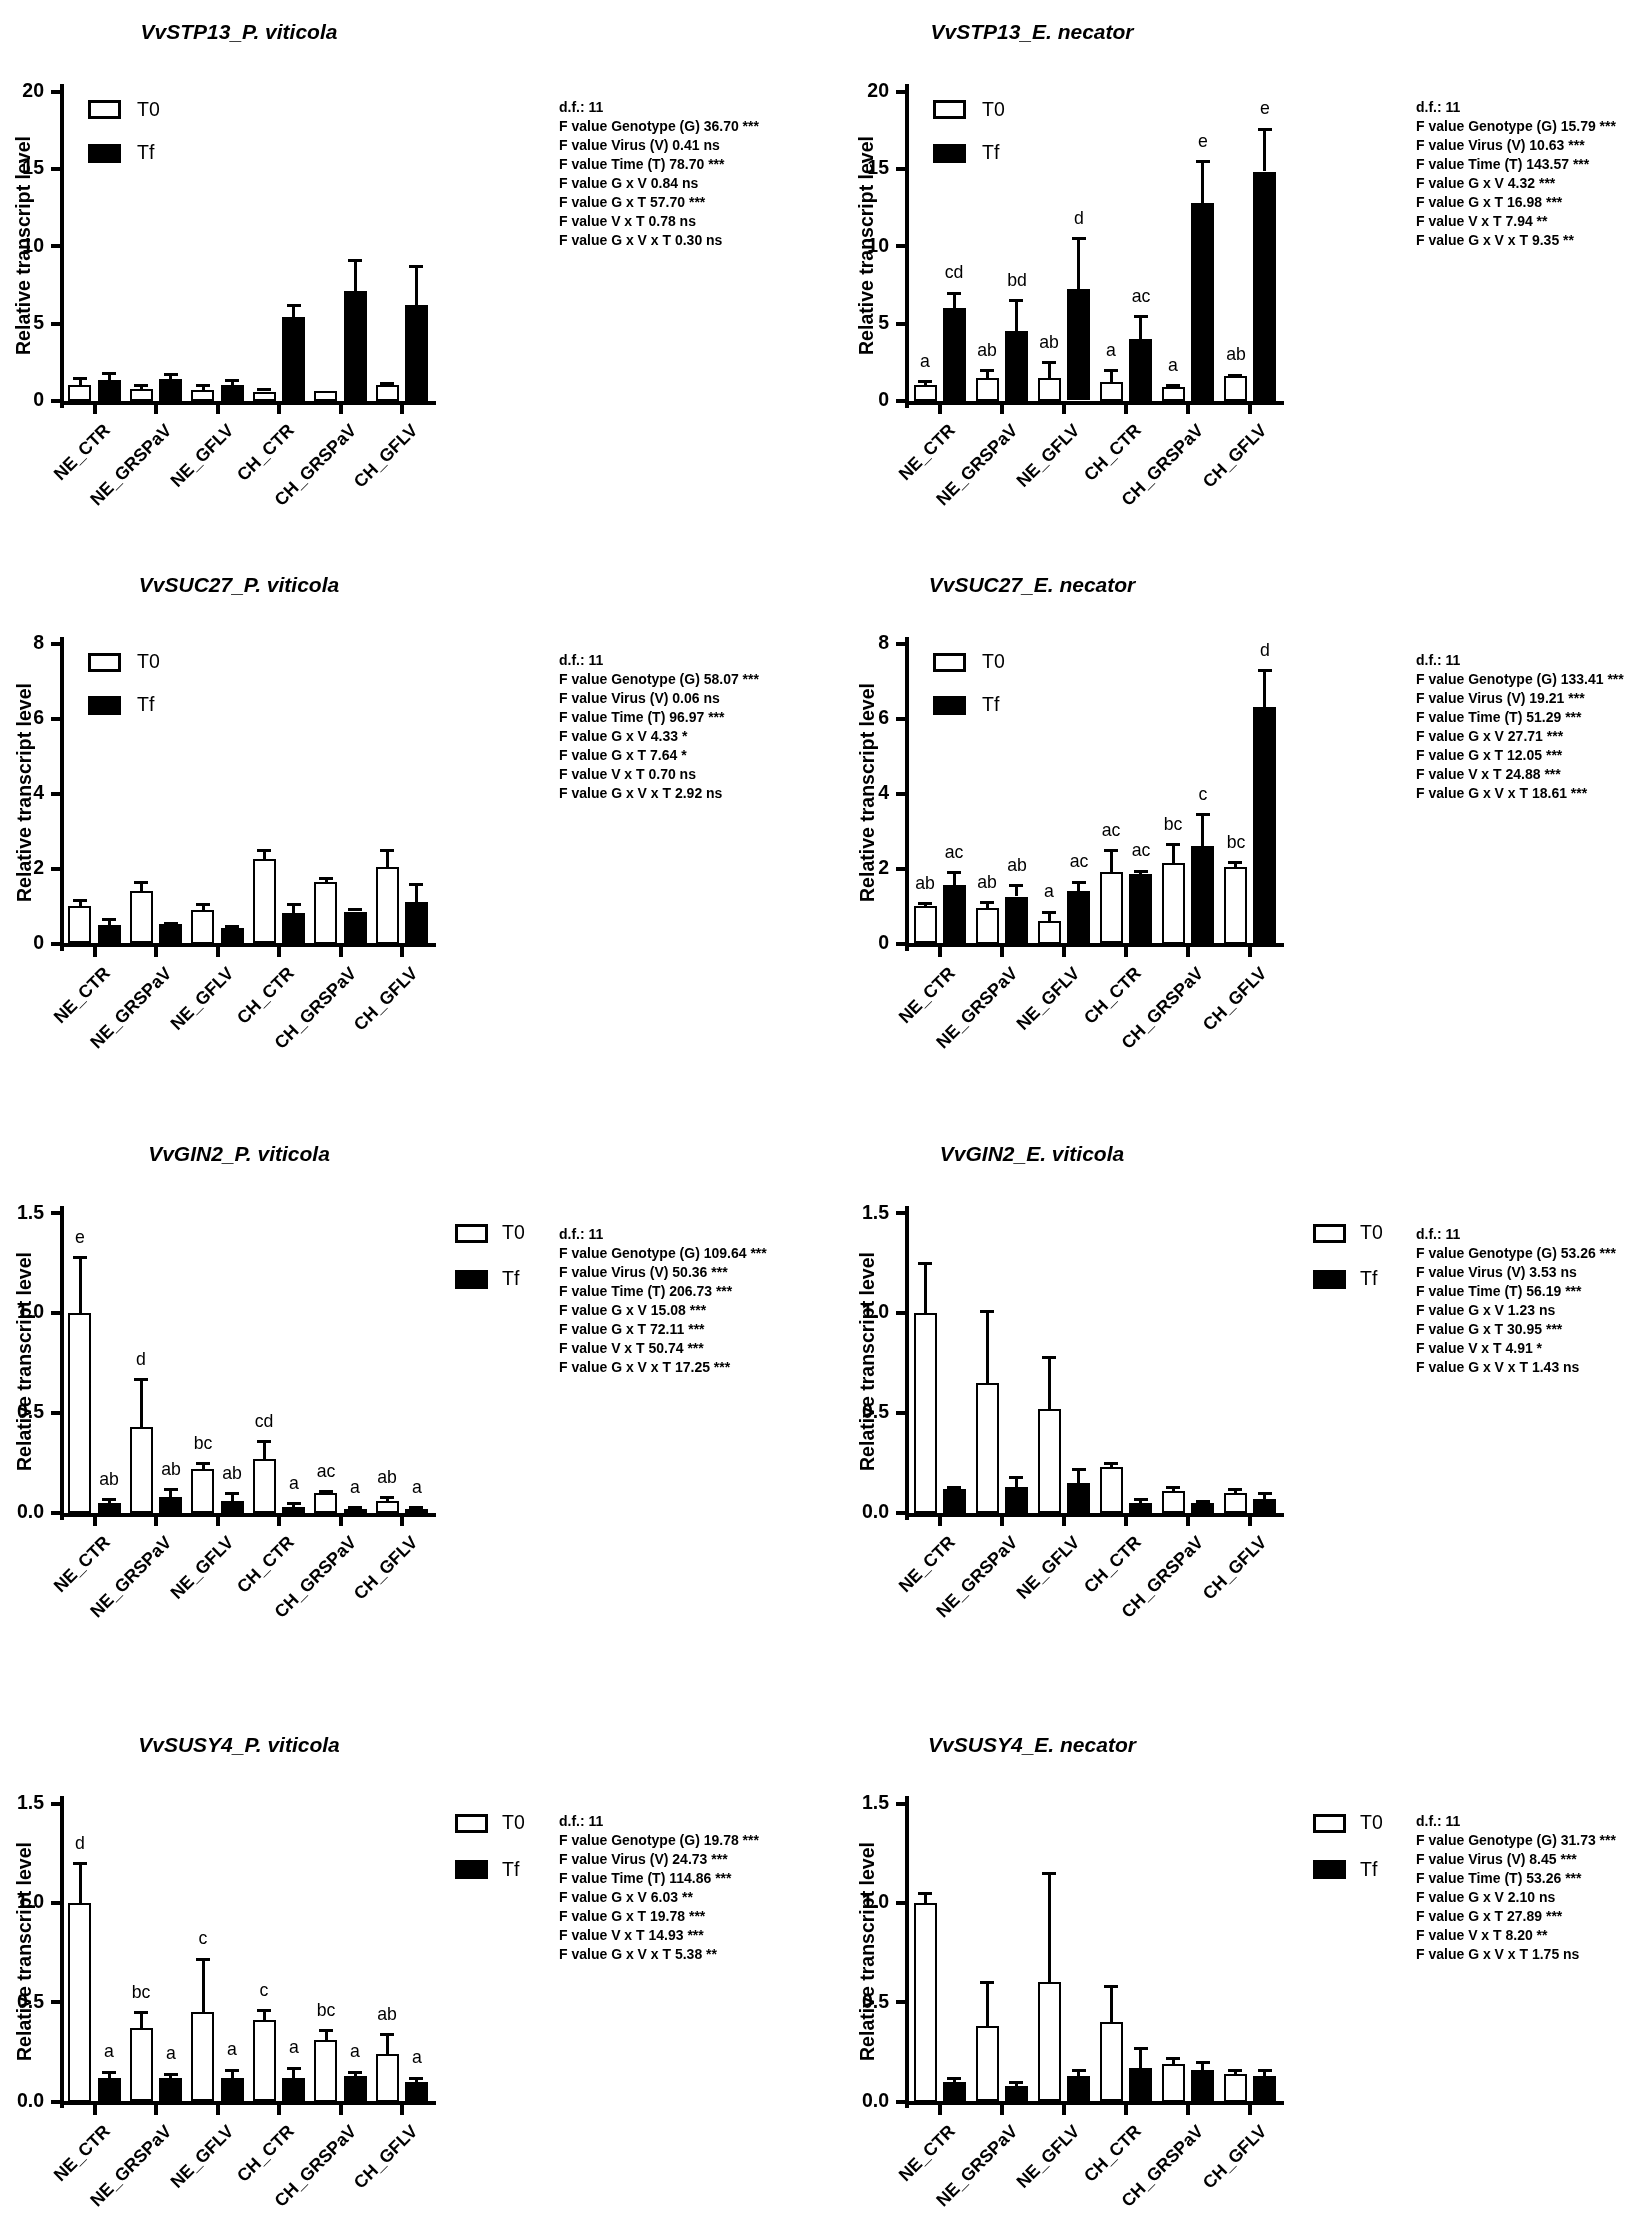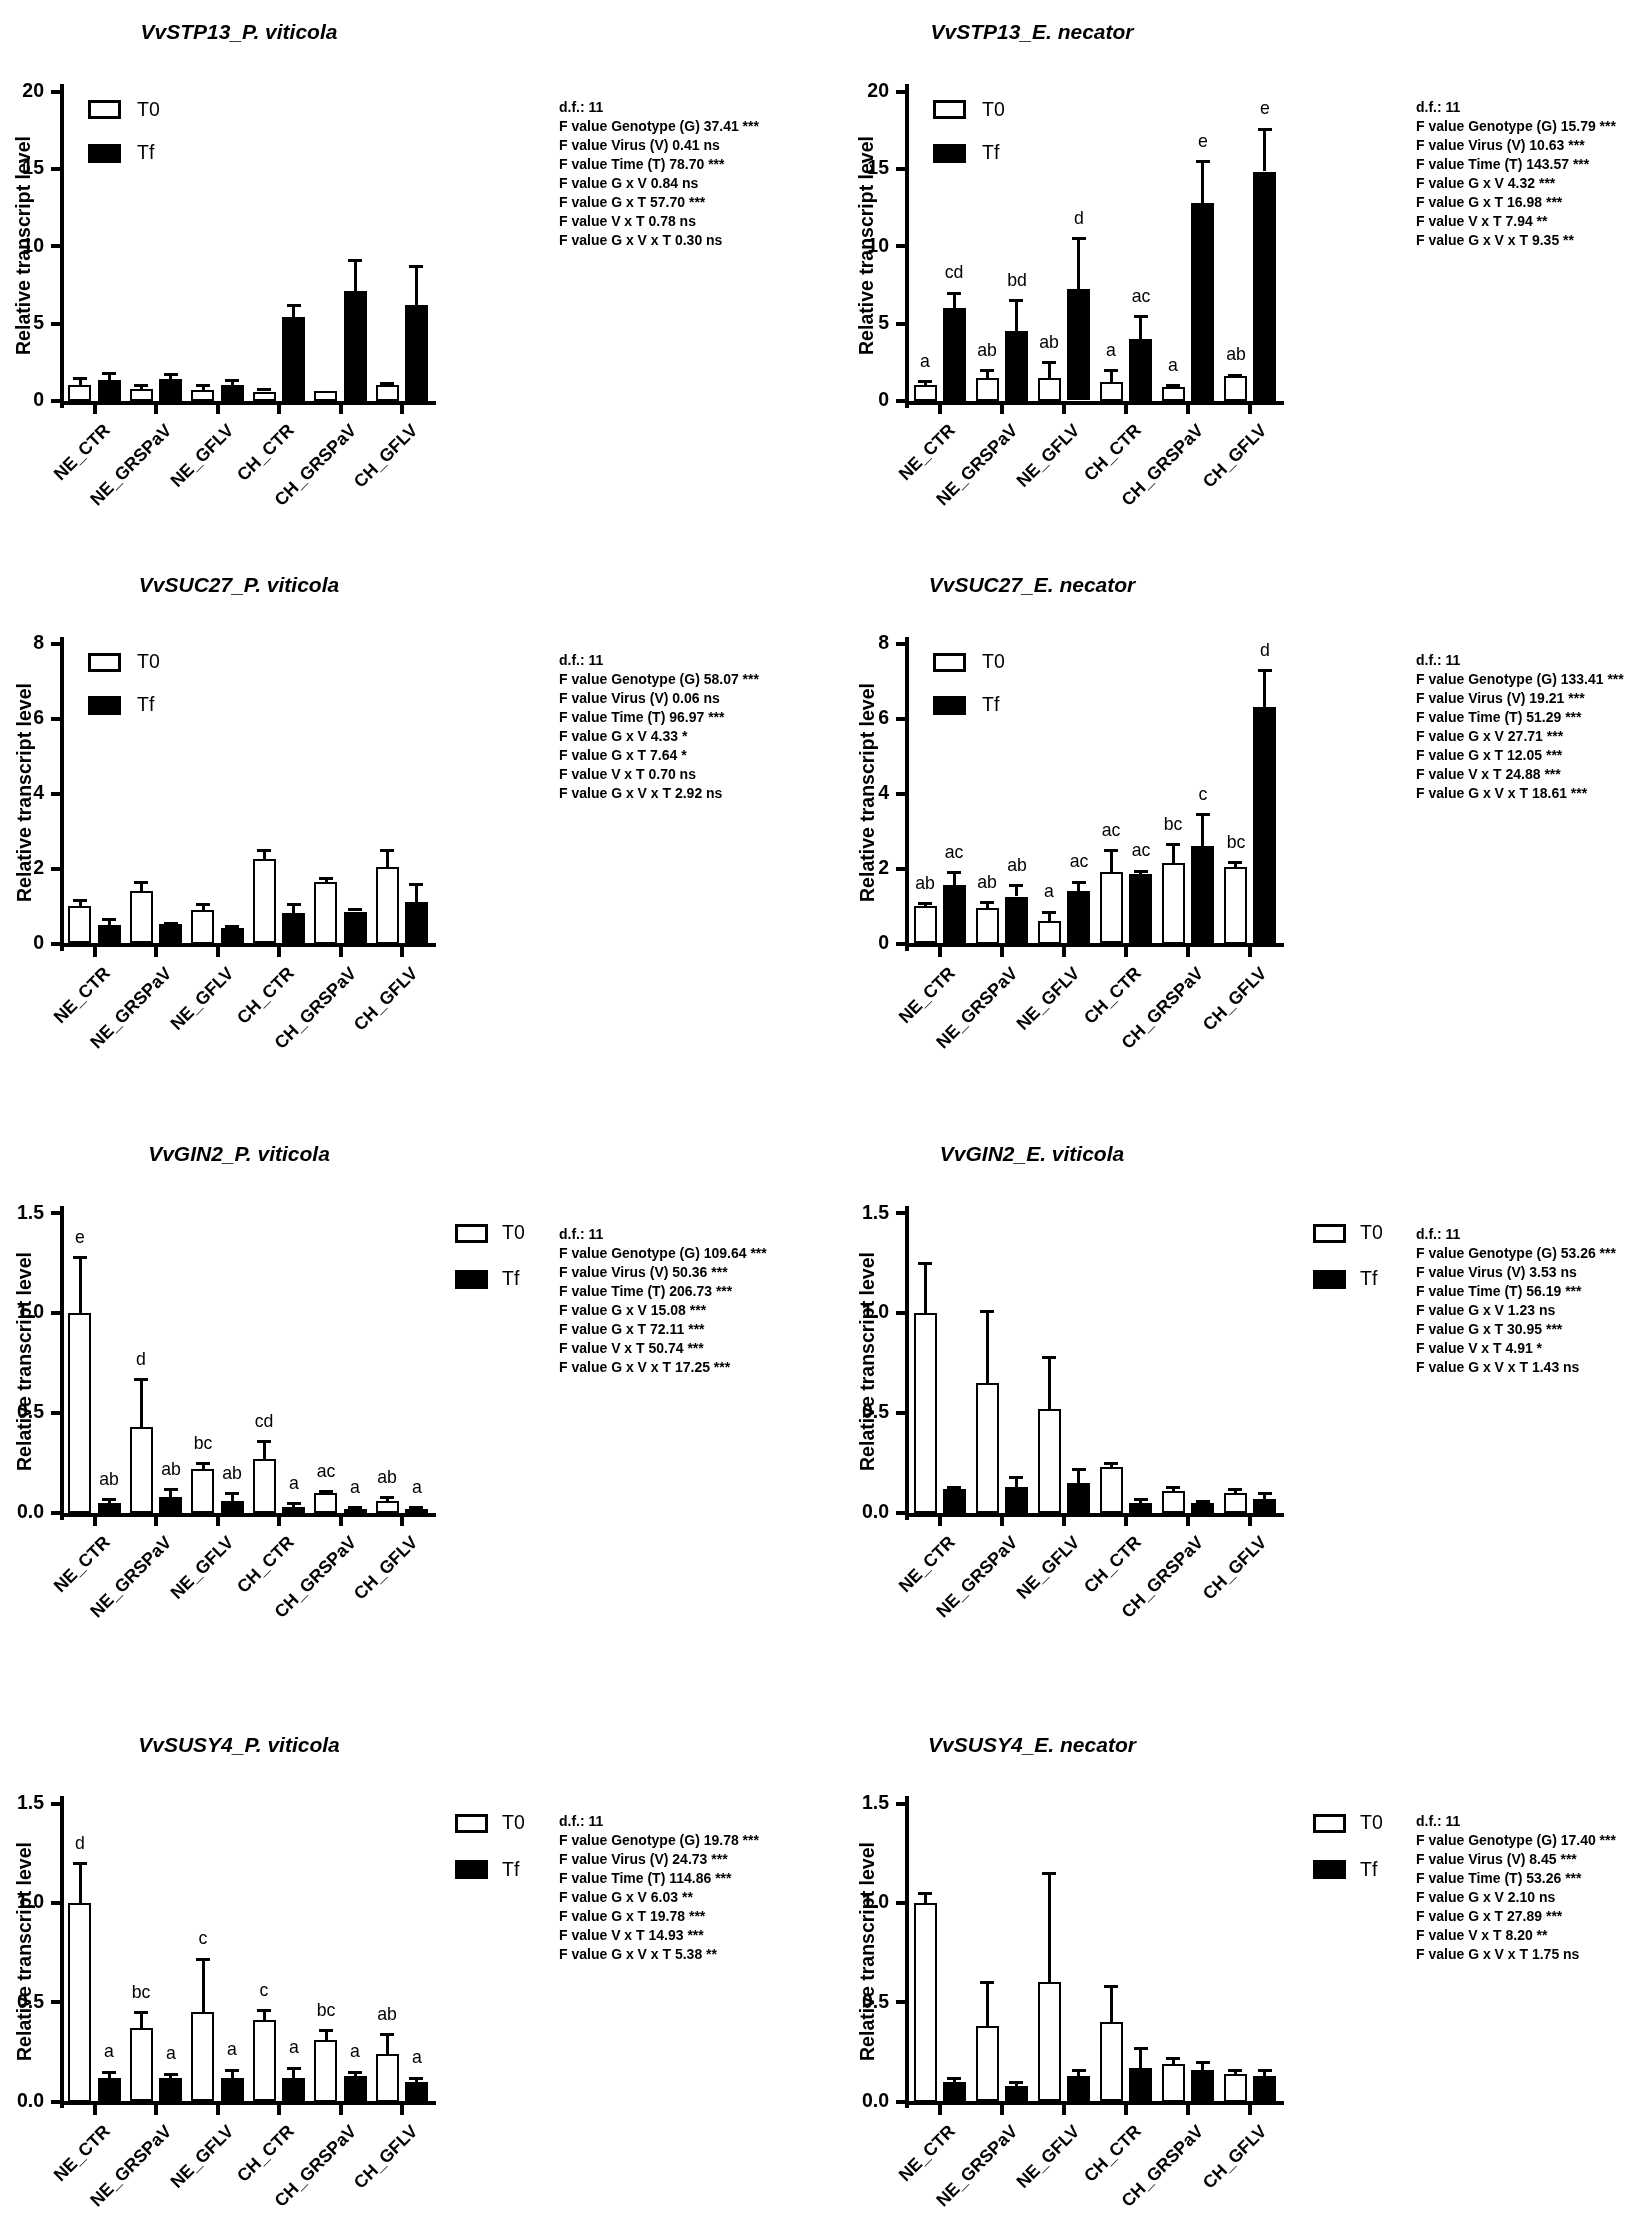"F value Genotype (G) 37.41" div { text: 37.41 -> 36.70 }
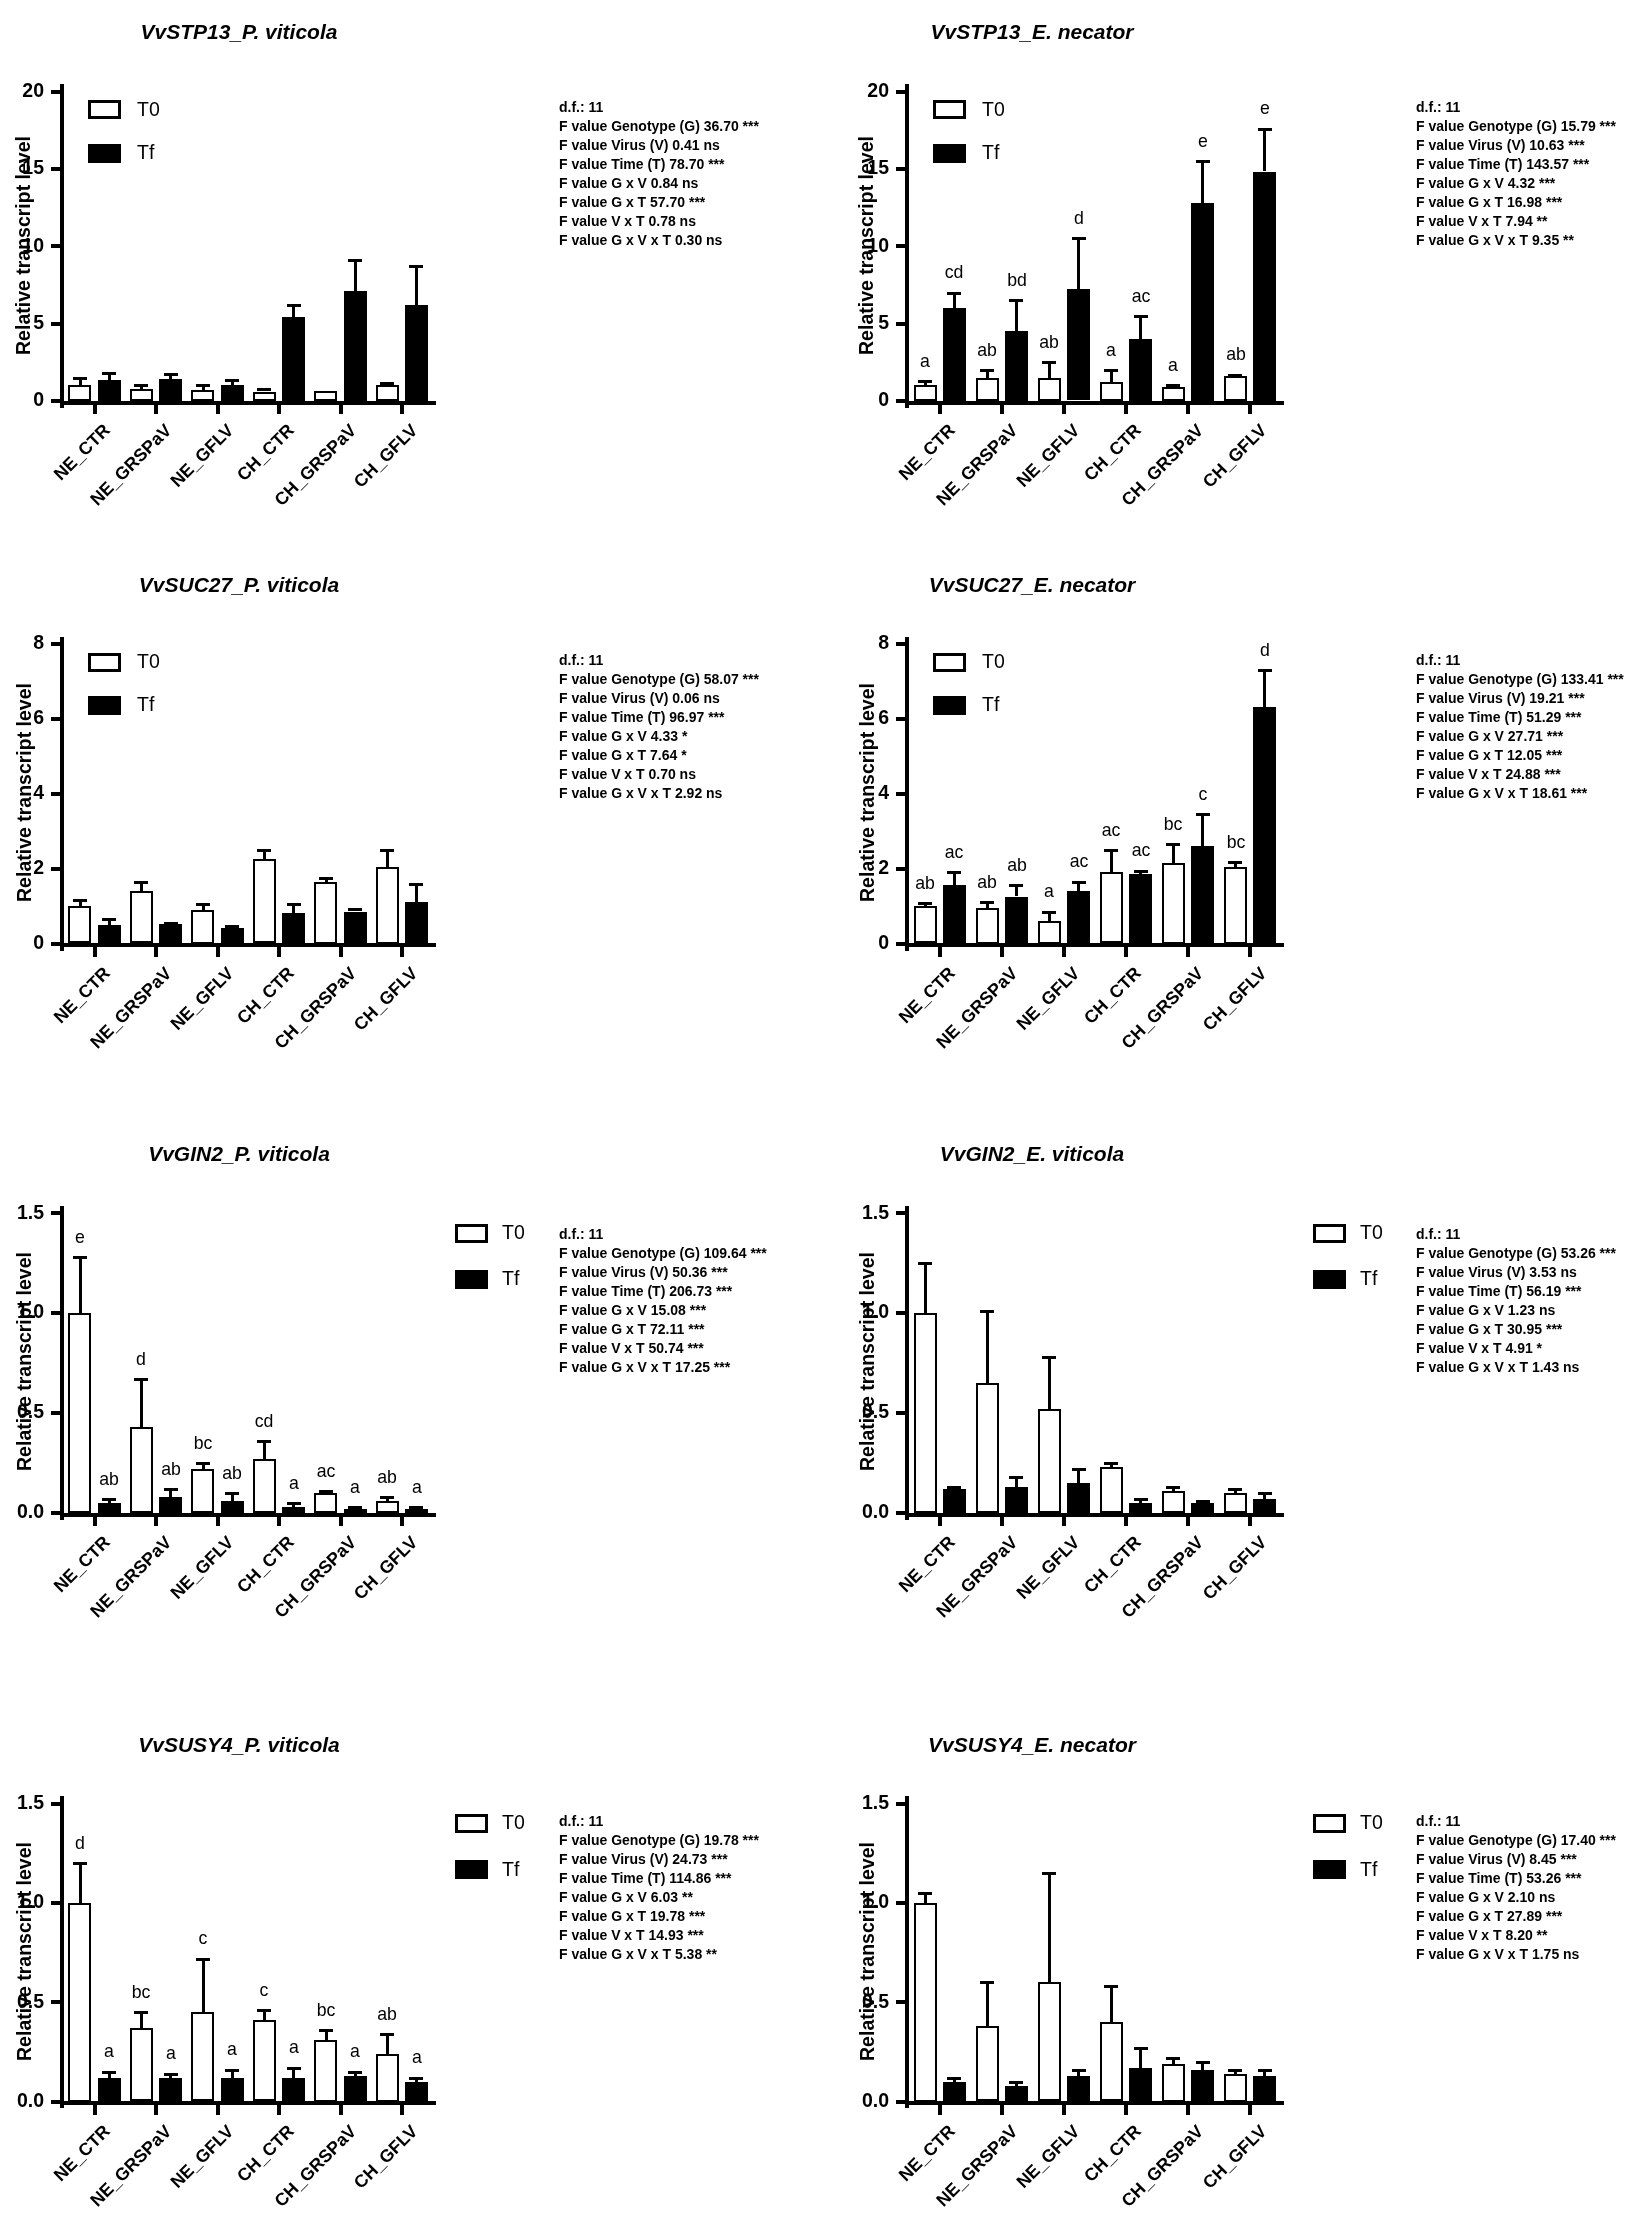"F value Genotype (G) 17.40" div { text: 17.40 -> 31.73 }
